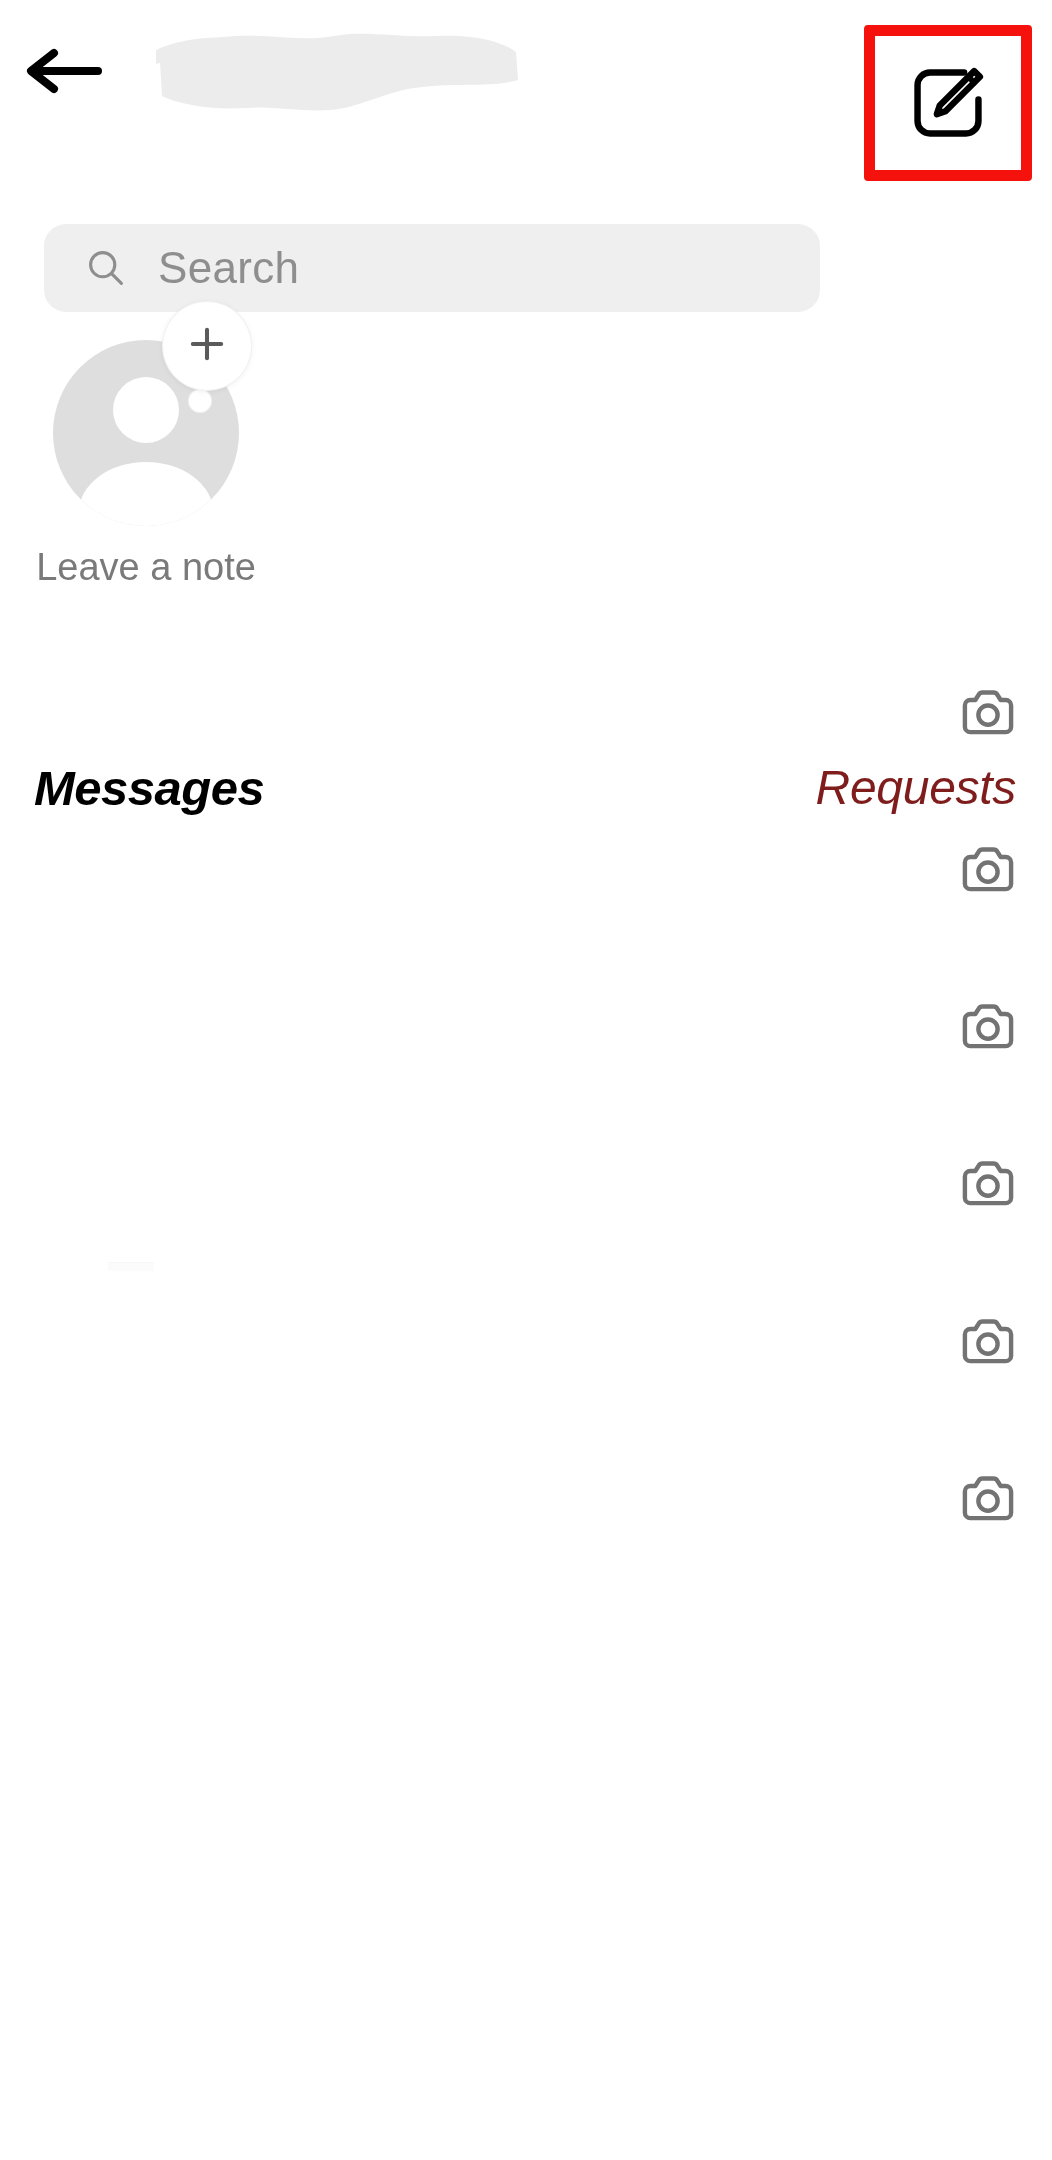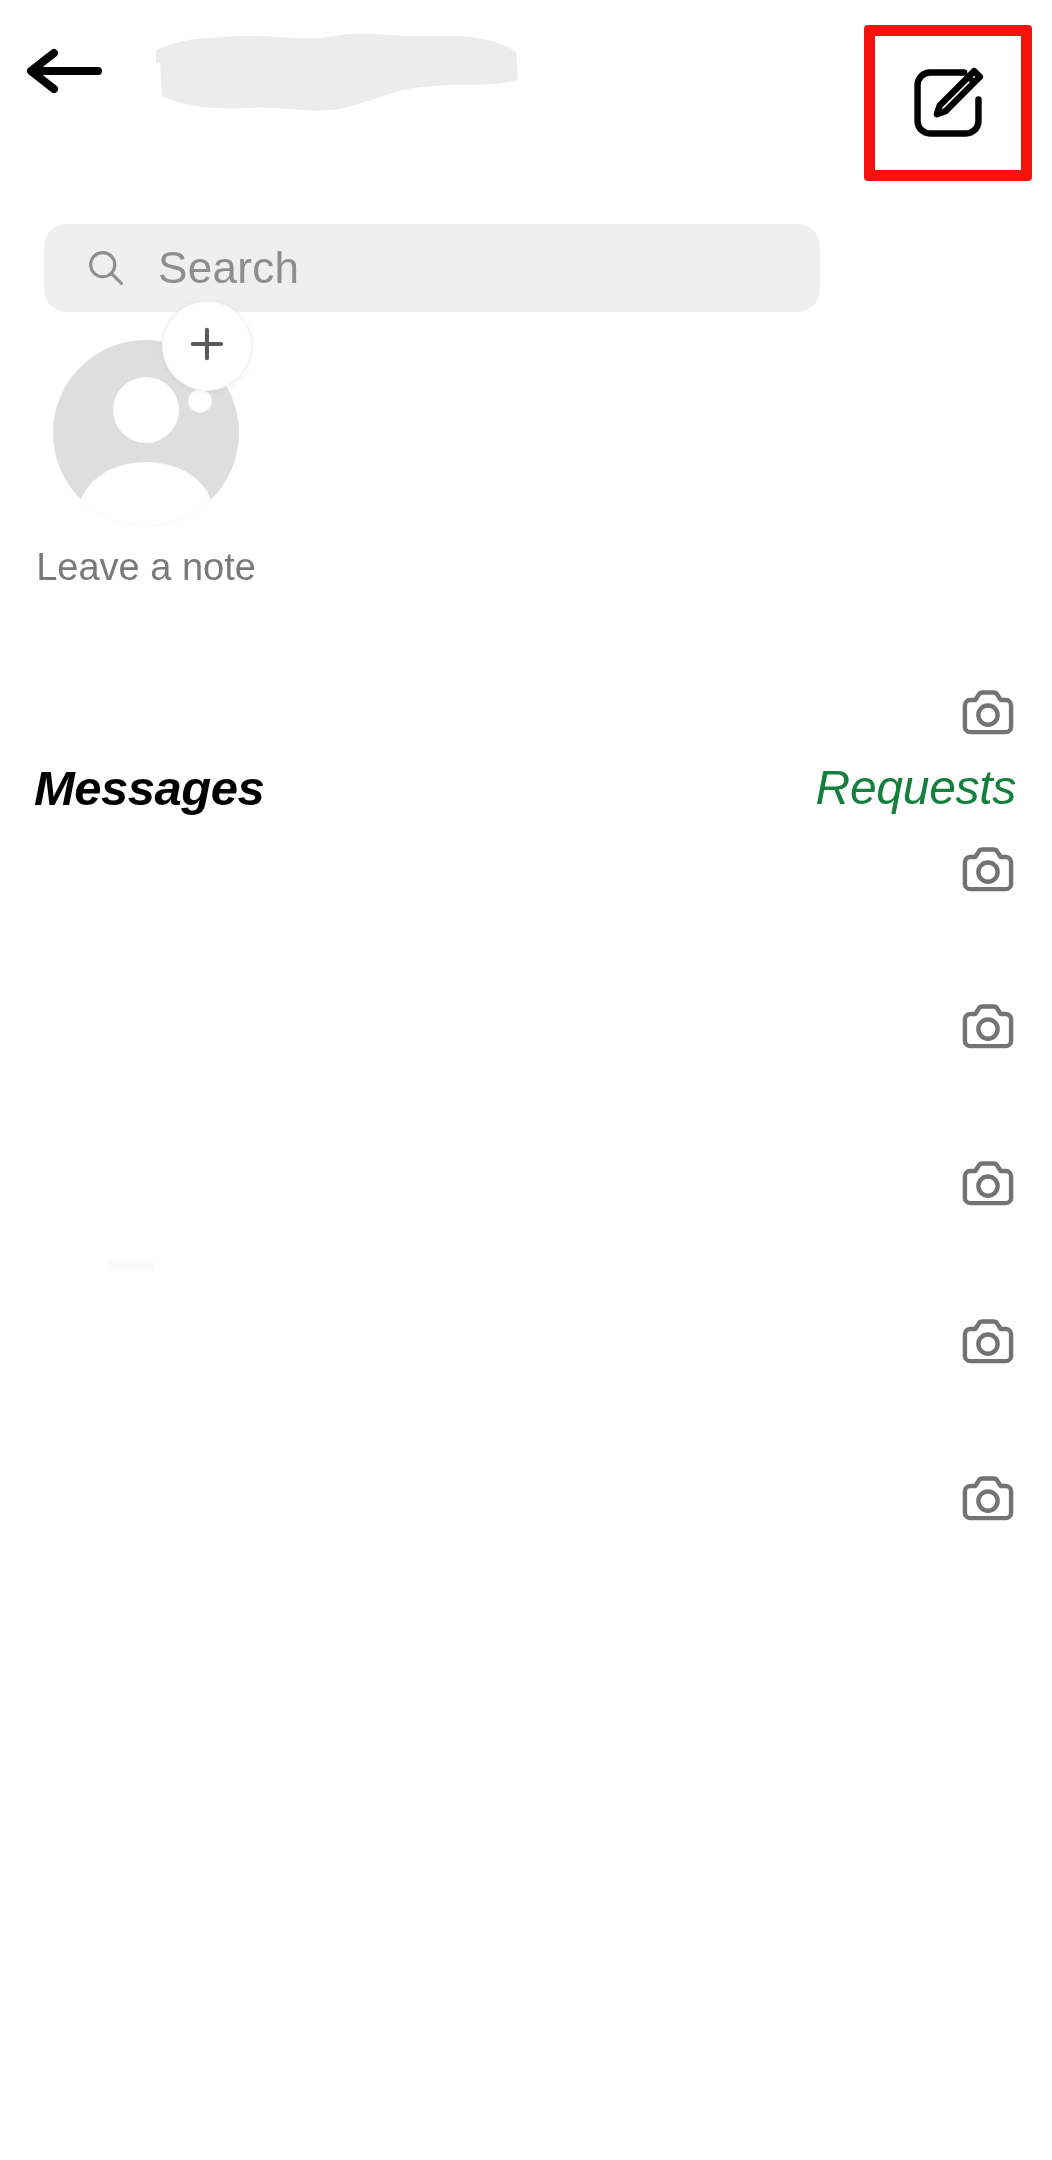"Requests" .requests-link { color: #15803d -> #7f1d1d }
